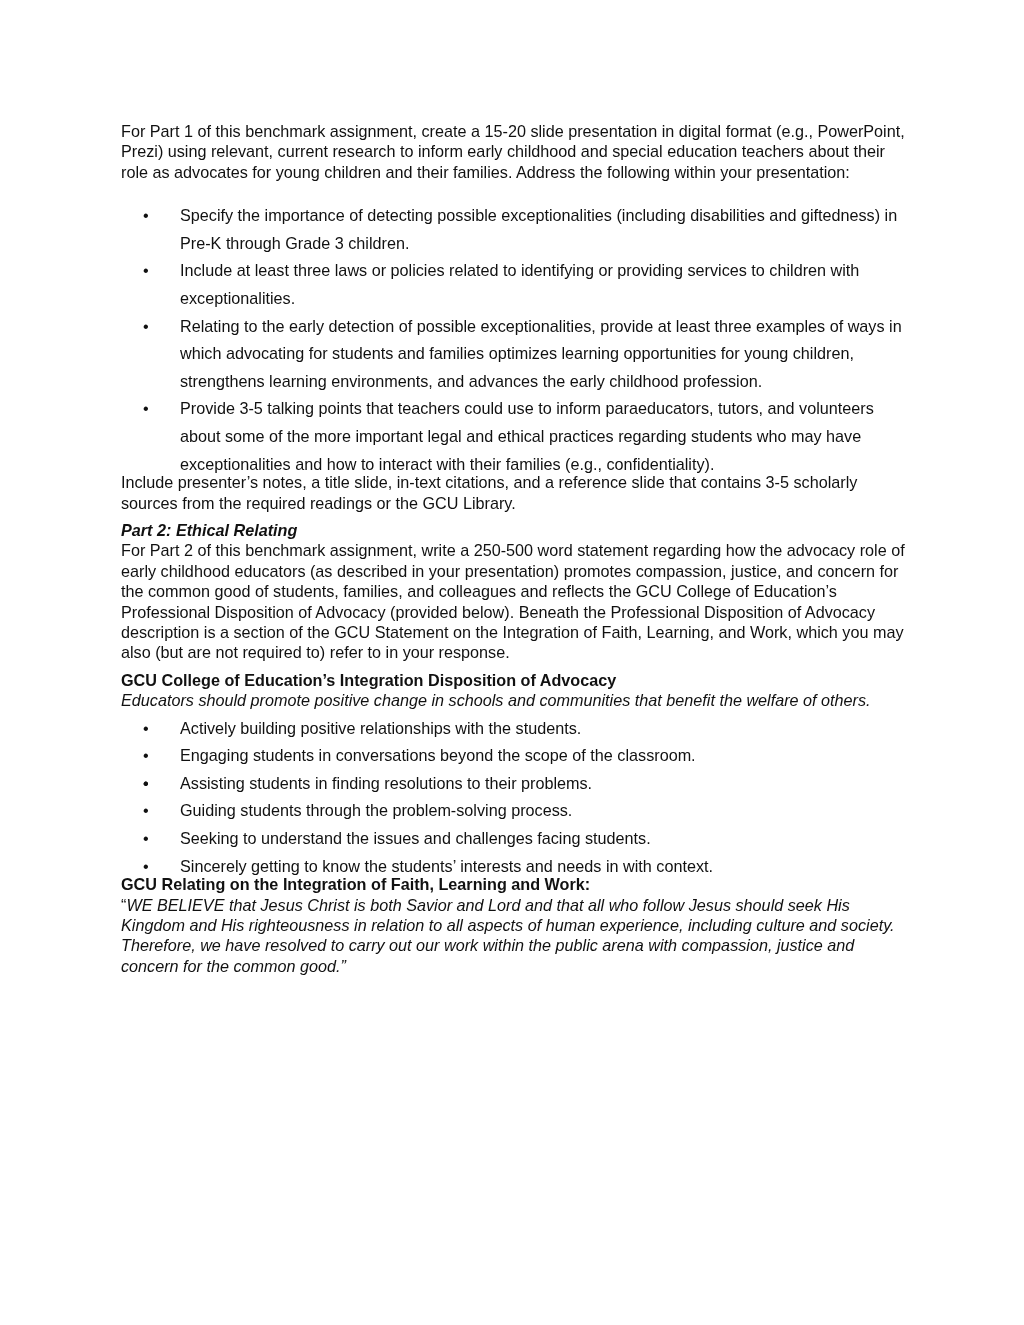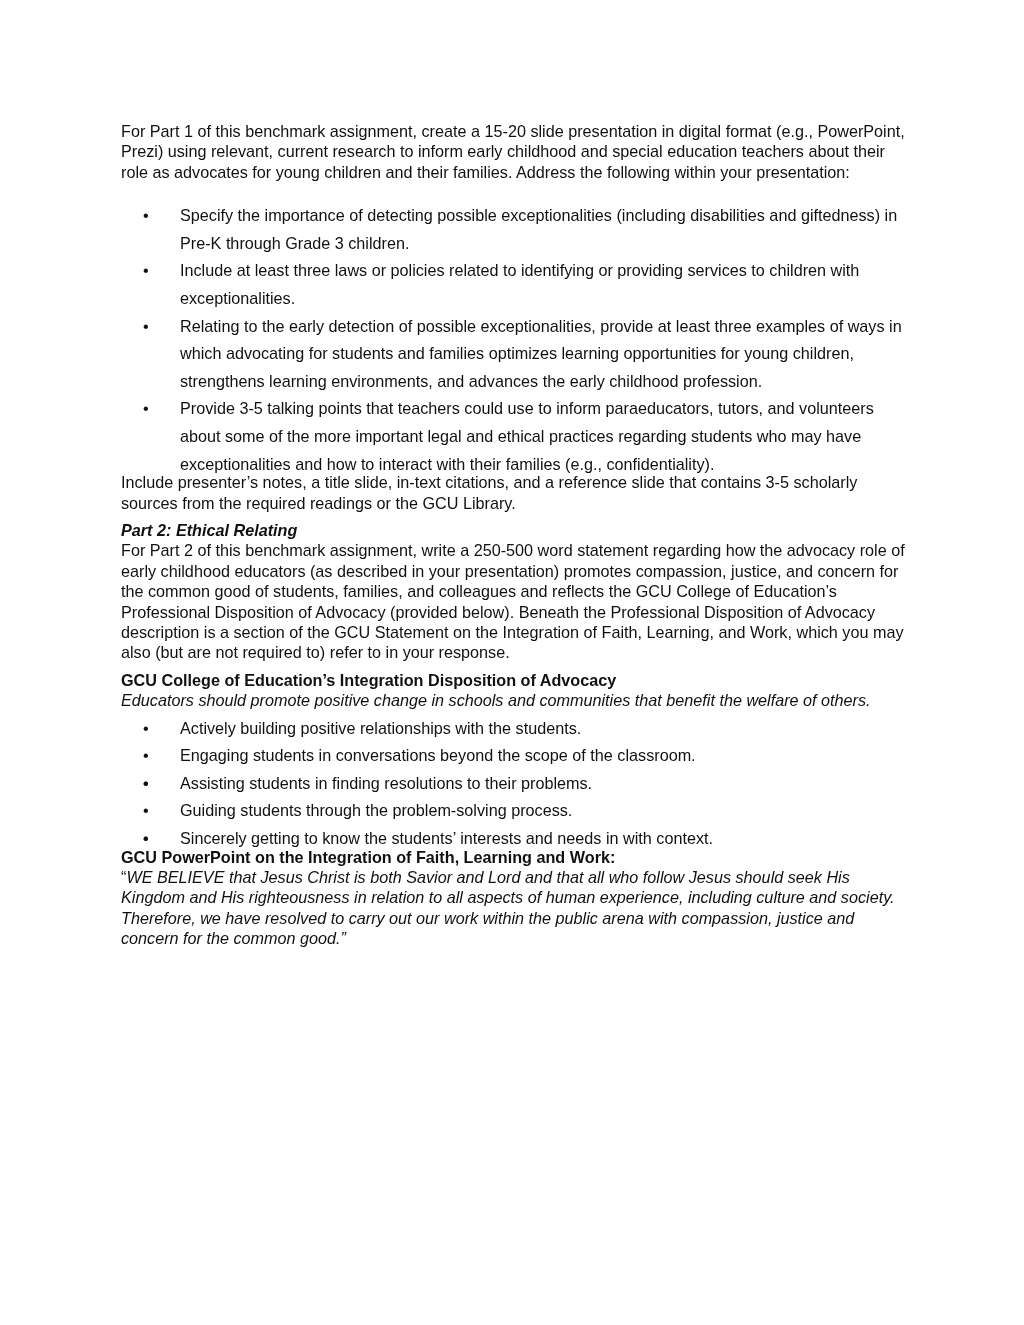"Seeking to understand the issues" span { html: none -> <span>Seeking to understand the issues and challenges facing students.</span> }
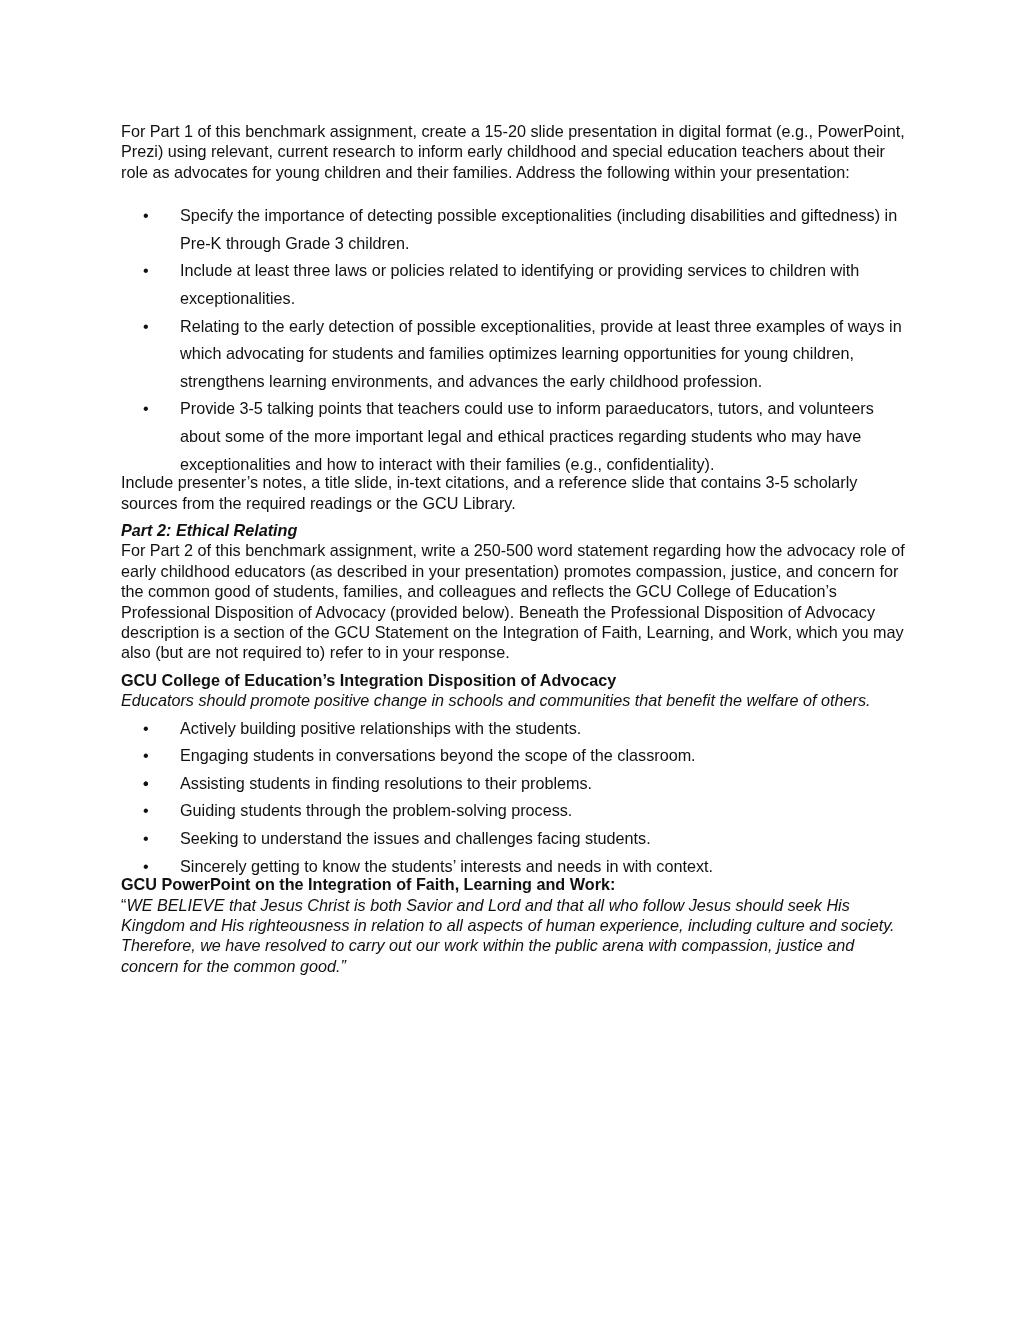"GCU PowerPoint on the Integration" p.h-faith { text: PowerPoint -> Relating }
